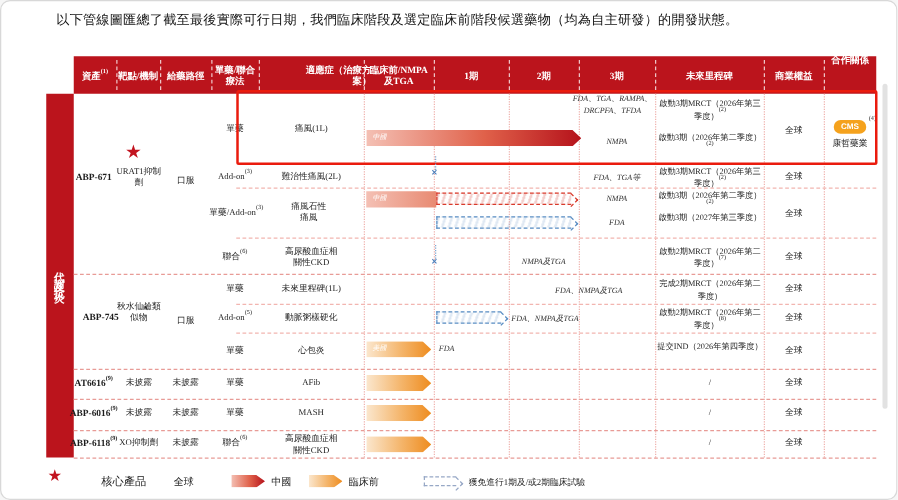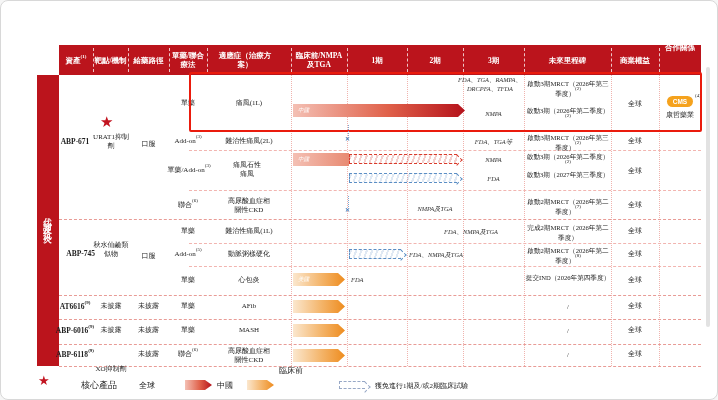"以下管線圖匯總了截至最後實際可行日期，我們臨床階段及選定臨床前階段候選藥物（均為" div.abs { html: none -> <div>以下管線圖匯總了截至最後實際可行日期，我們臨床階段及選定臨床前階段候選藥物（均為自主研發）的開發狀態。</div> }
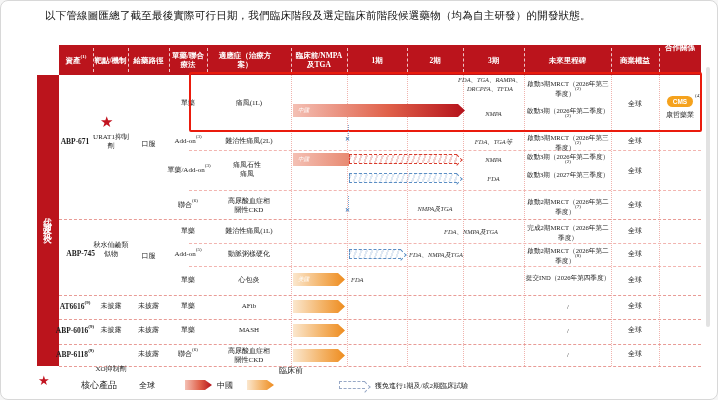"適應症（治療方案）" div.abs { left: 212px -> 232px; text-align: none -> right }
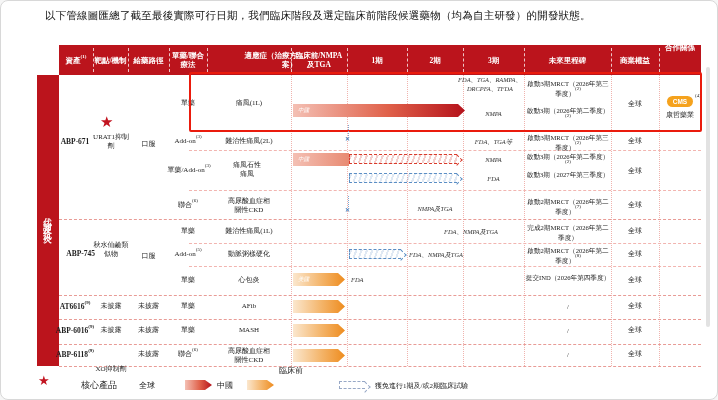"難治性痛風(1L)" div.abs { text: 難治性痛風 -> 未來里程碑 }
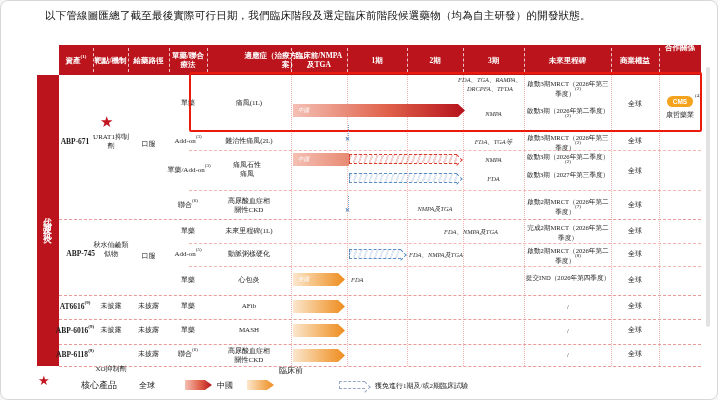"XO抑制劑" div.abs { top: 364px -> 349px }
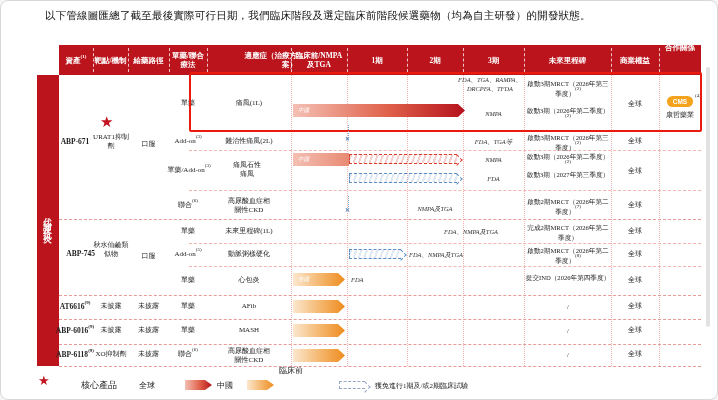"臨床前" div.abs { top: 364px -> 379px }
